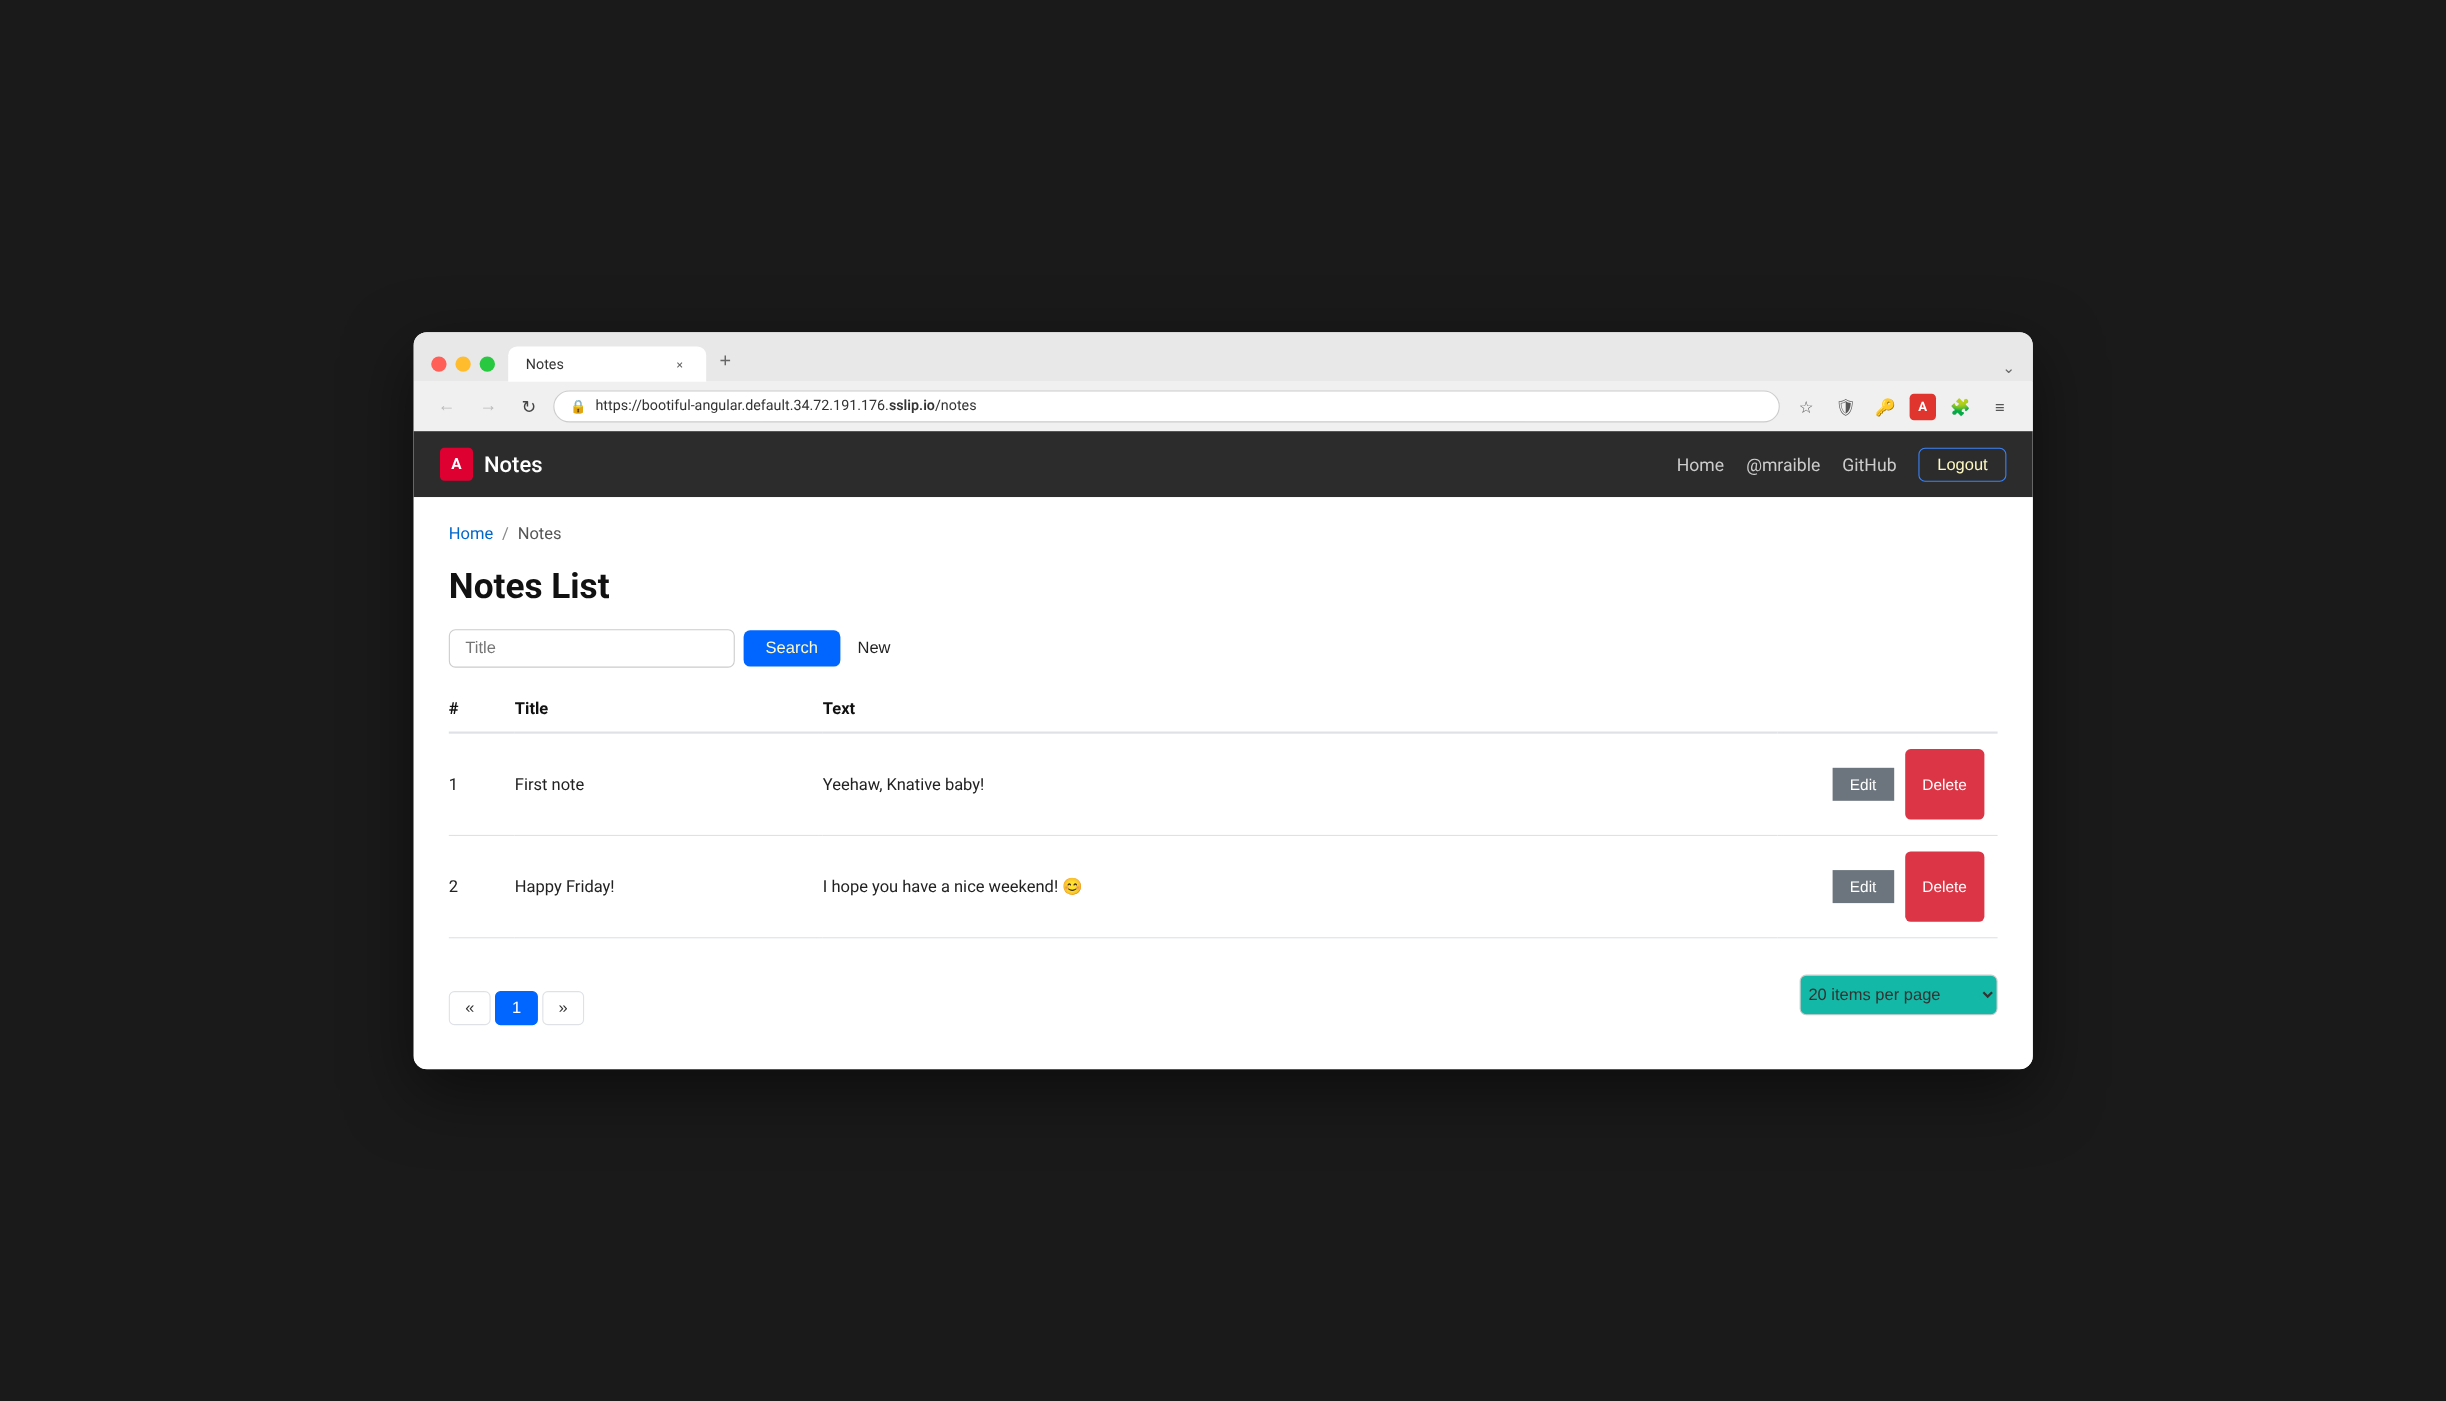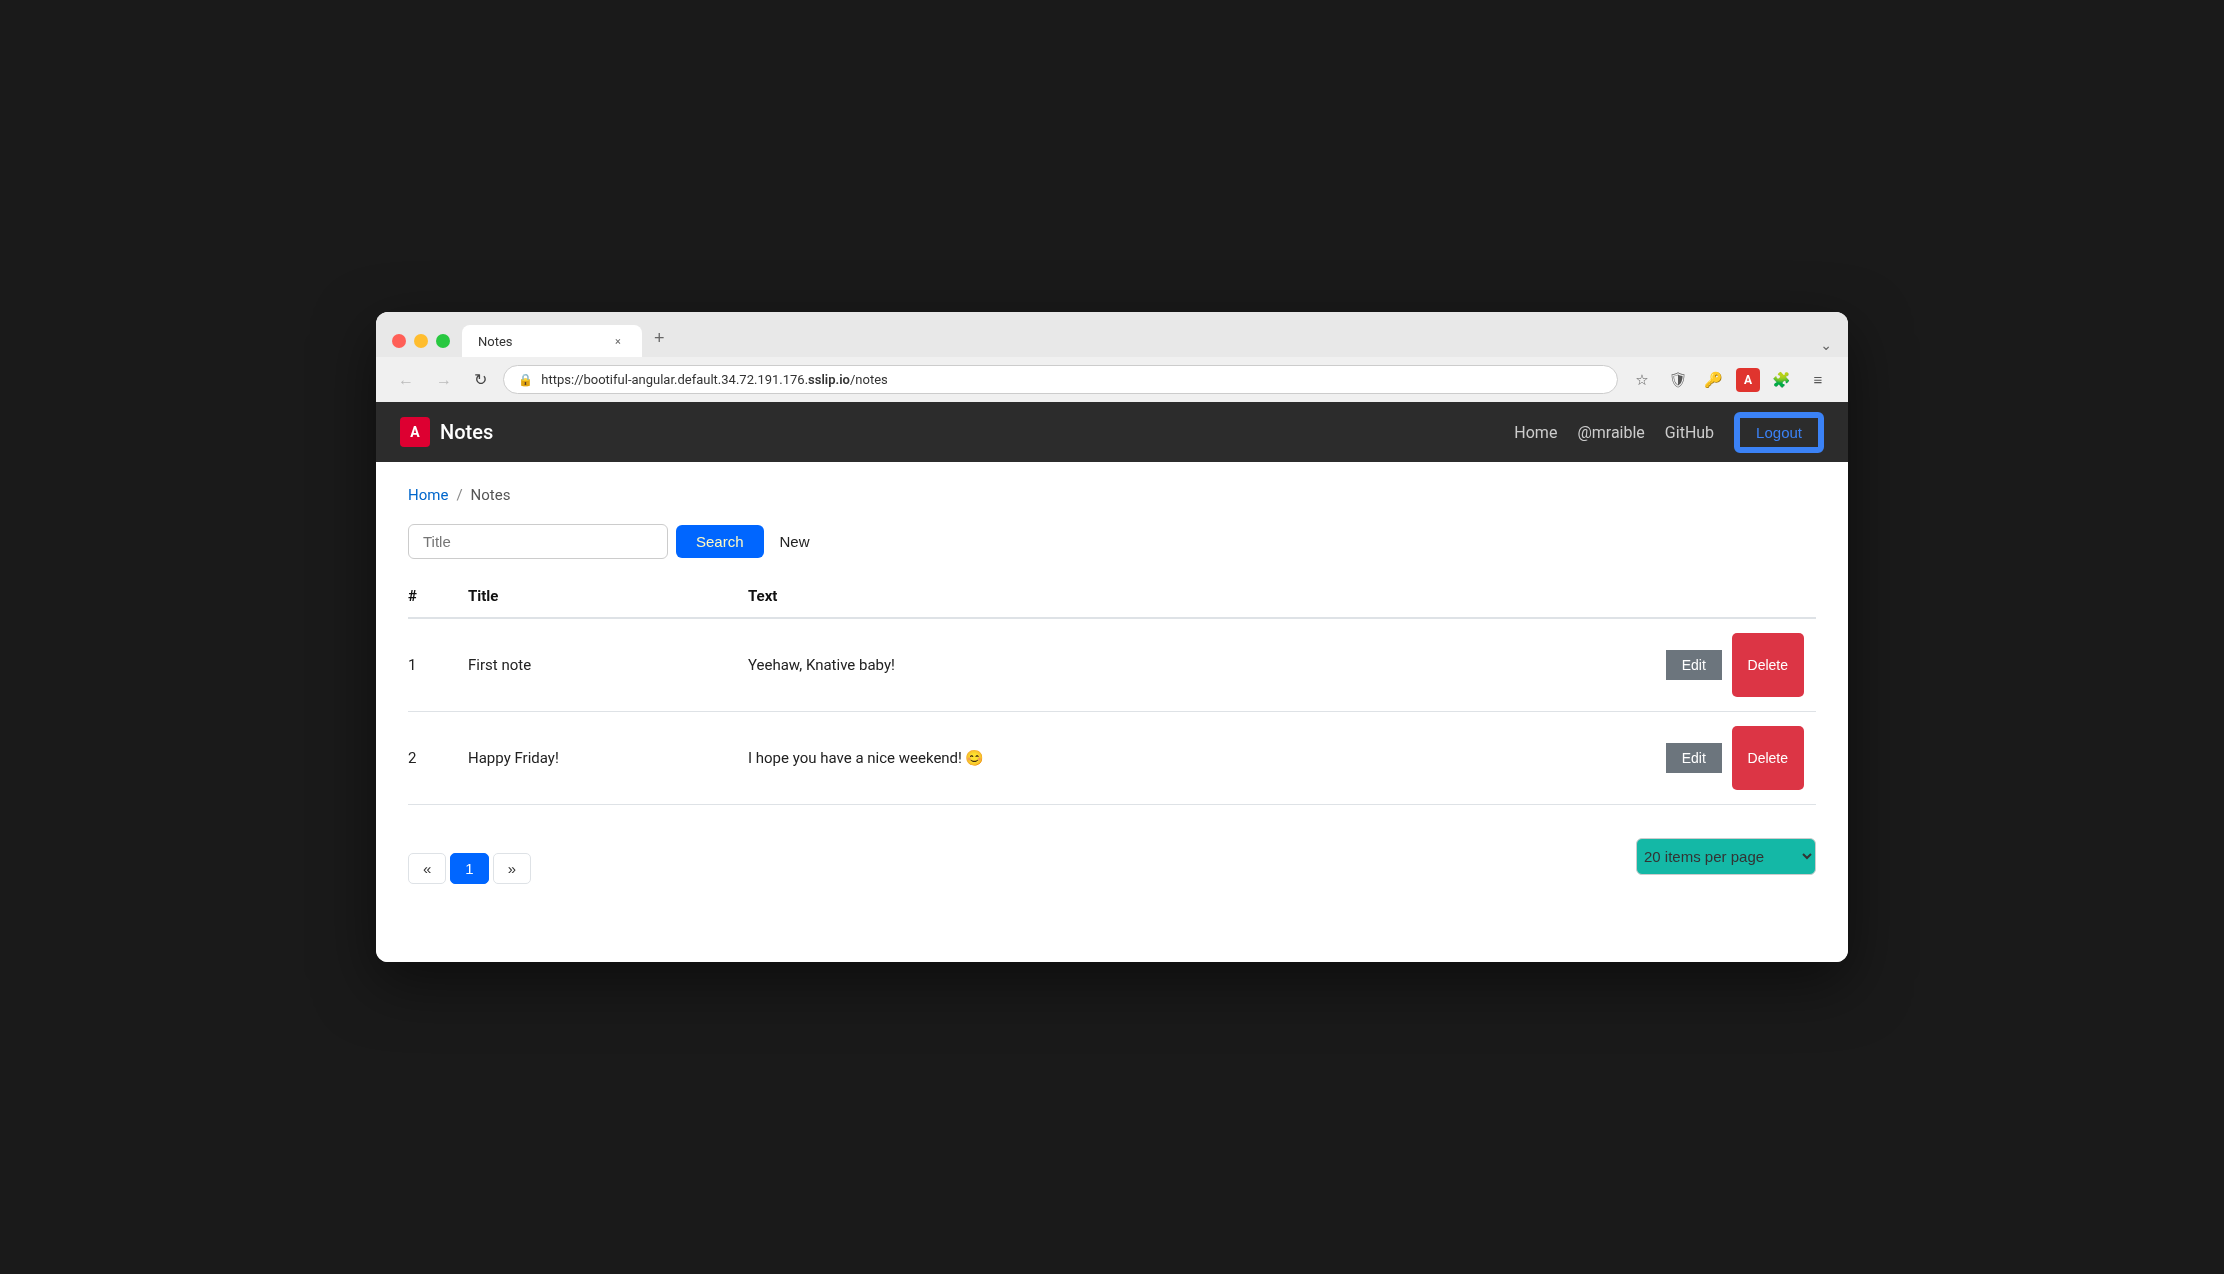"Logout" .nav-logout-btn { border: 6px solid #3b82f6 -> 1px solid #3b82f6; color: #3b82f6 -> #fef9c3 }
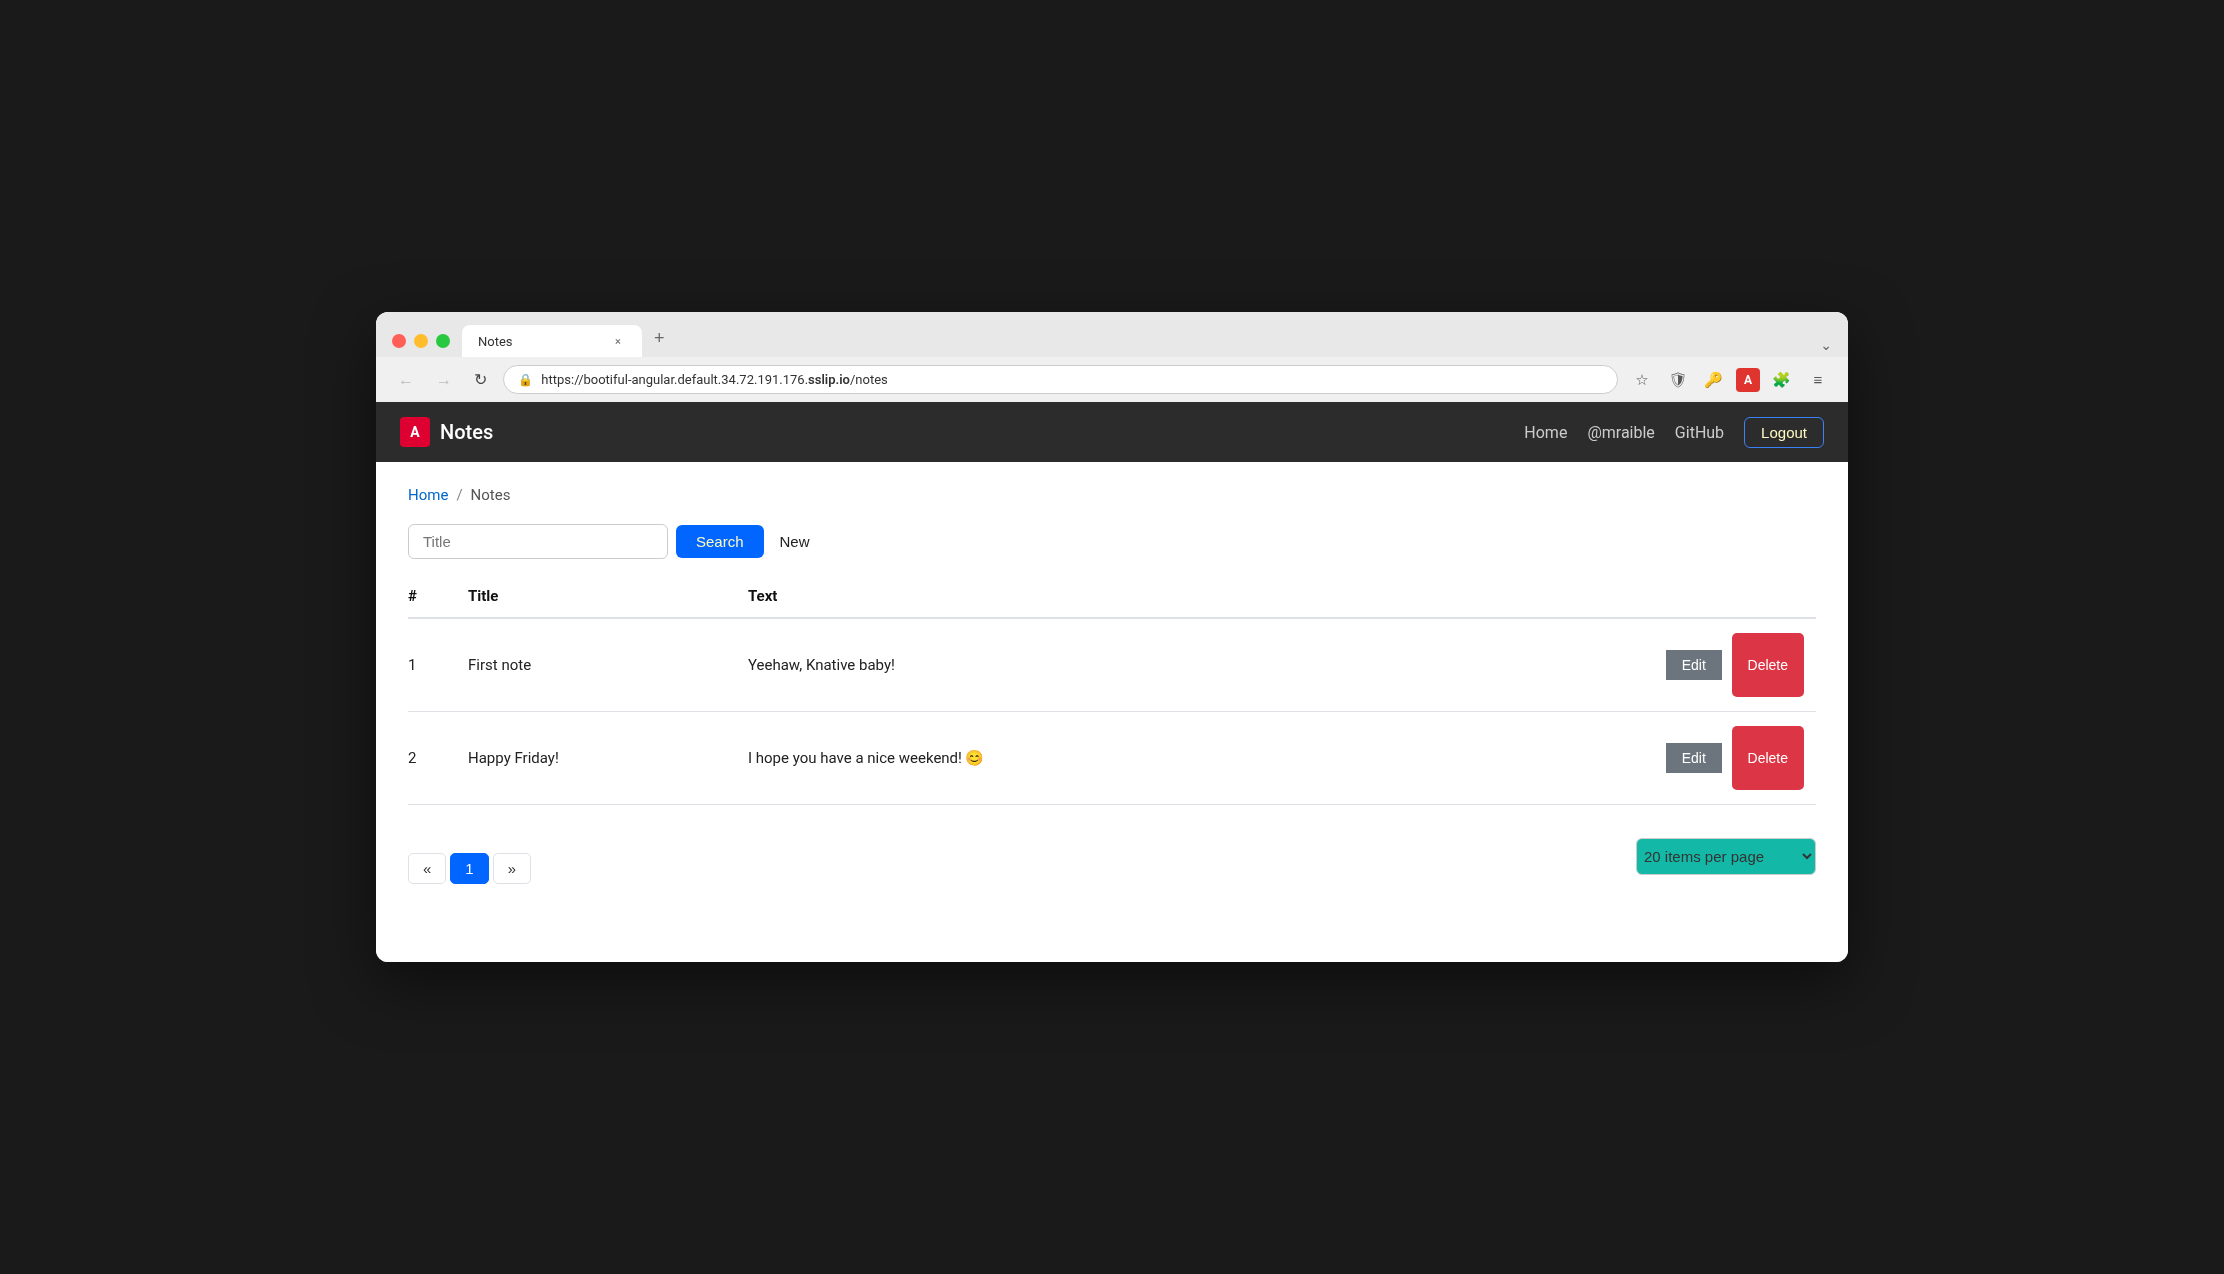"Notes List" h1.page-title { html: none -> <h1>Notes List</h1> }
